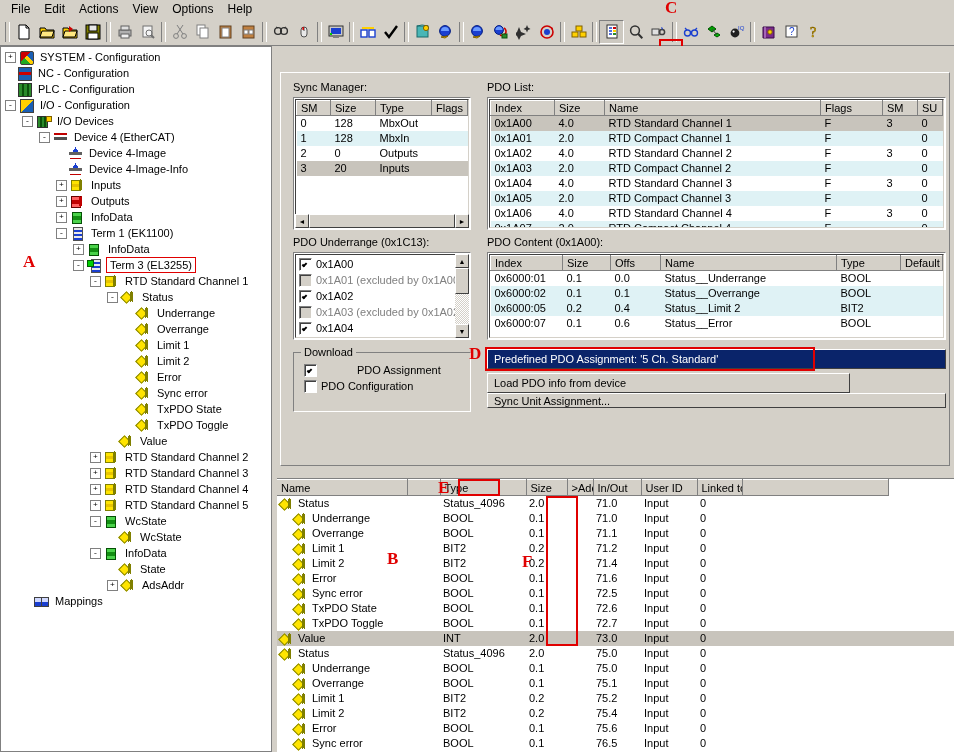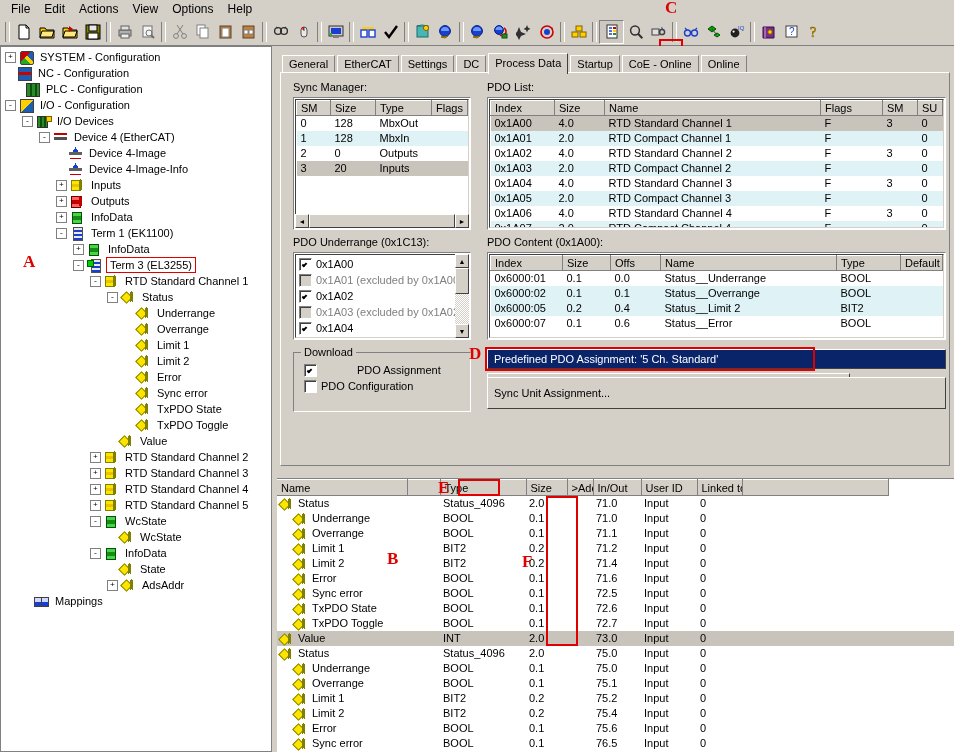"General" div { html: <div> <div>General</div> <div>EtherCAT</div> <div>Settings</div> <div>DC</div> <div>Process Data</div> <div>Startup</div> <div>CoE - Online</div> <div>Online</div> </div> -> none }
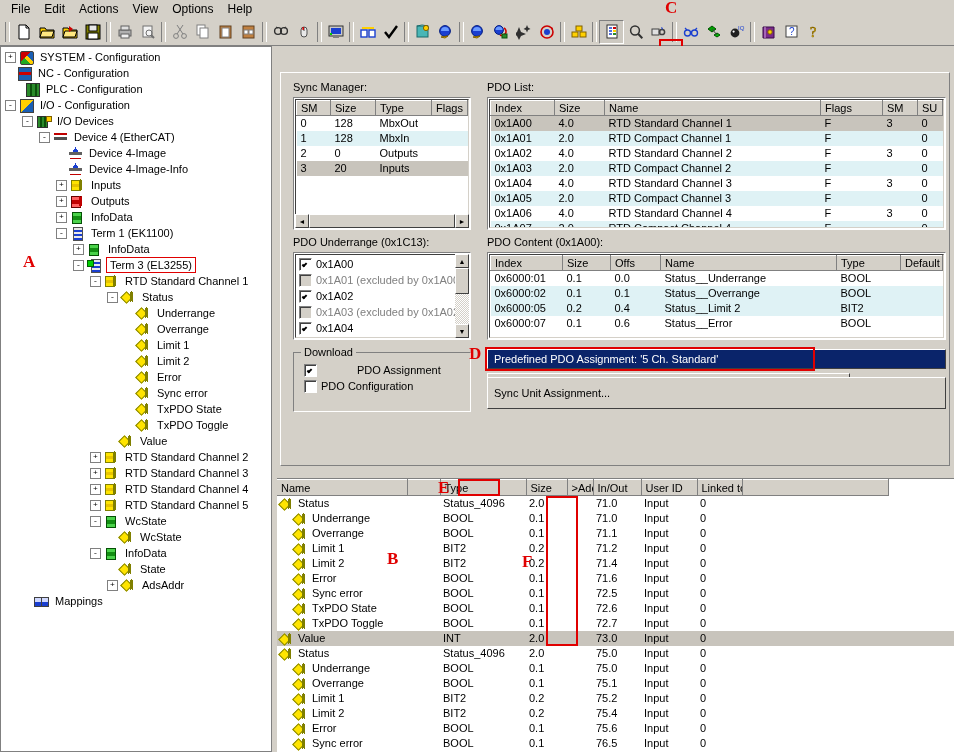"PLC - Configuration" div.tn { padding-left: 12px -> 4px }
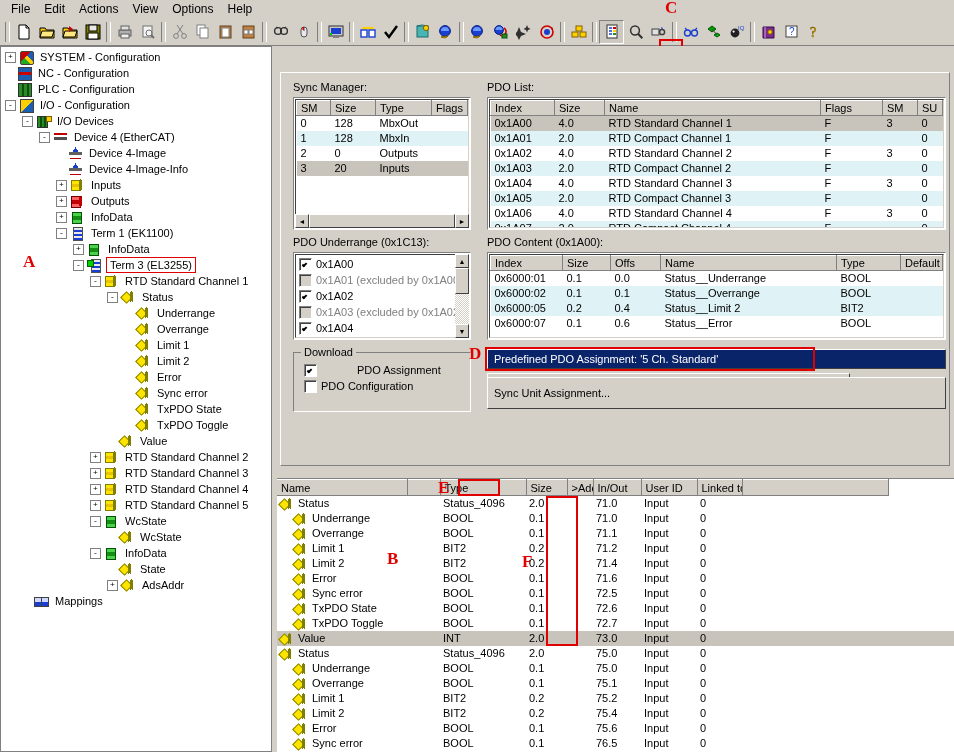"Sync Unit Assignment..." div.btn { height: 32px -> 15px; top: 304px -> 320px }
